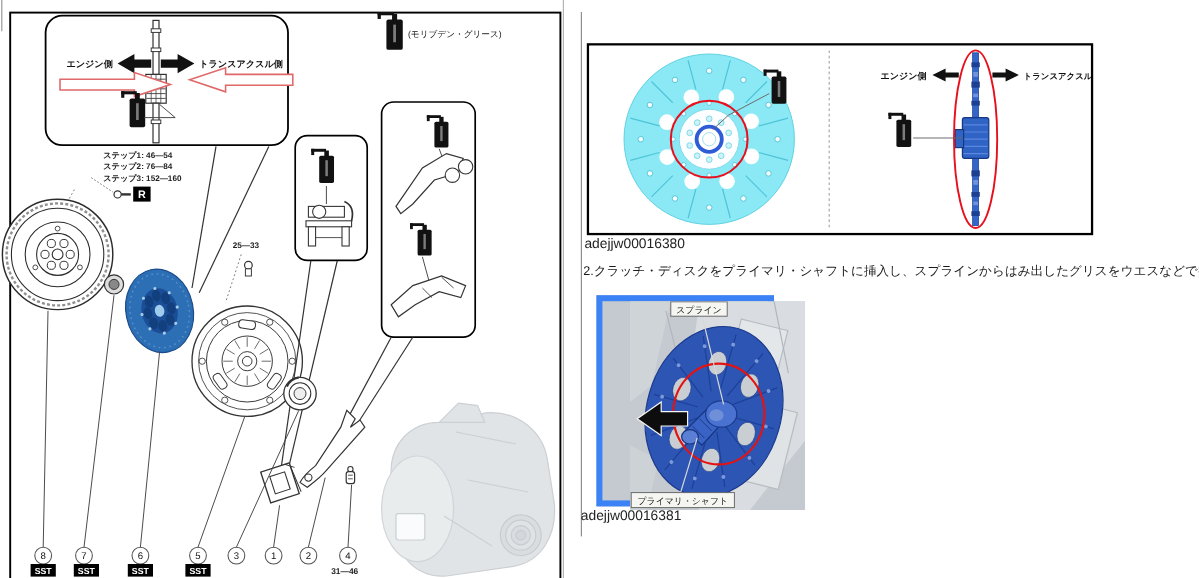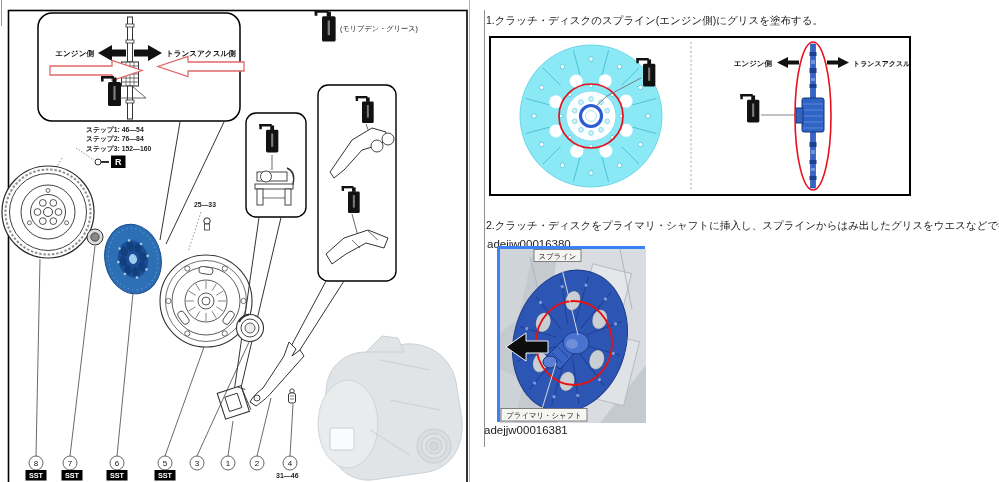"1.クラッチ・ディスクのスプライン(エンジン側)にグリスを塗布する。" div.step-text { html: <div>1.クラッチ・ディスクのスプライン(エンジン側)にグリスを塗布する。</div> -> none }
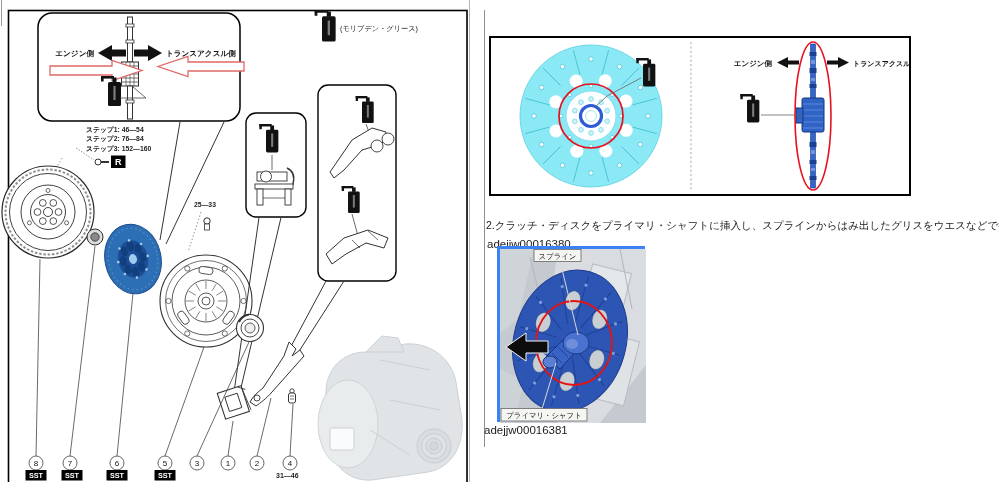"adejjw00016380" #cap1 { margin-top: 40px -> none }
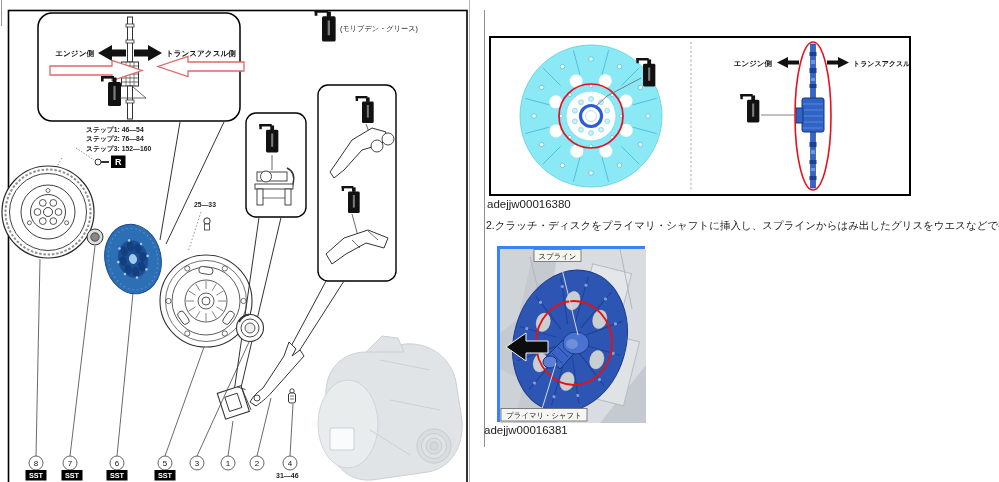"スプライン" .fig2-box { border: 3px solid #3b82f6 -> 5px solid #3b82f6; padding-left: none -> 23px }
